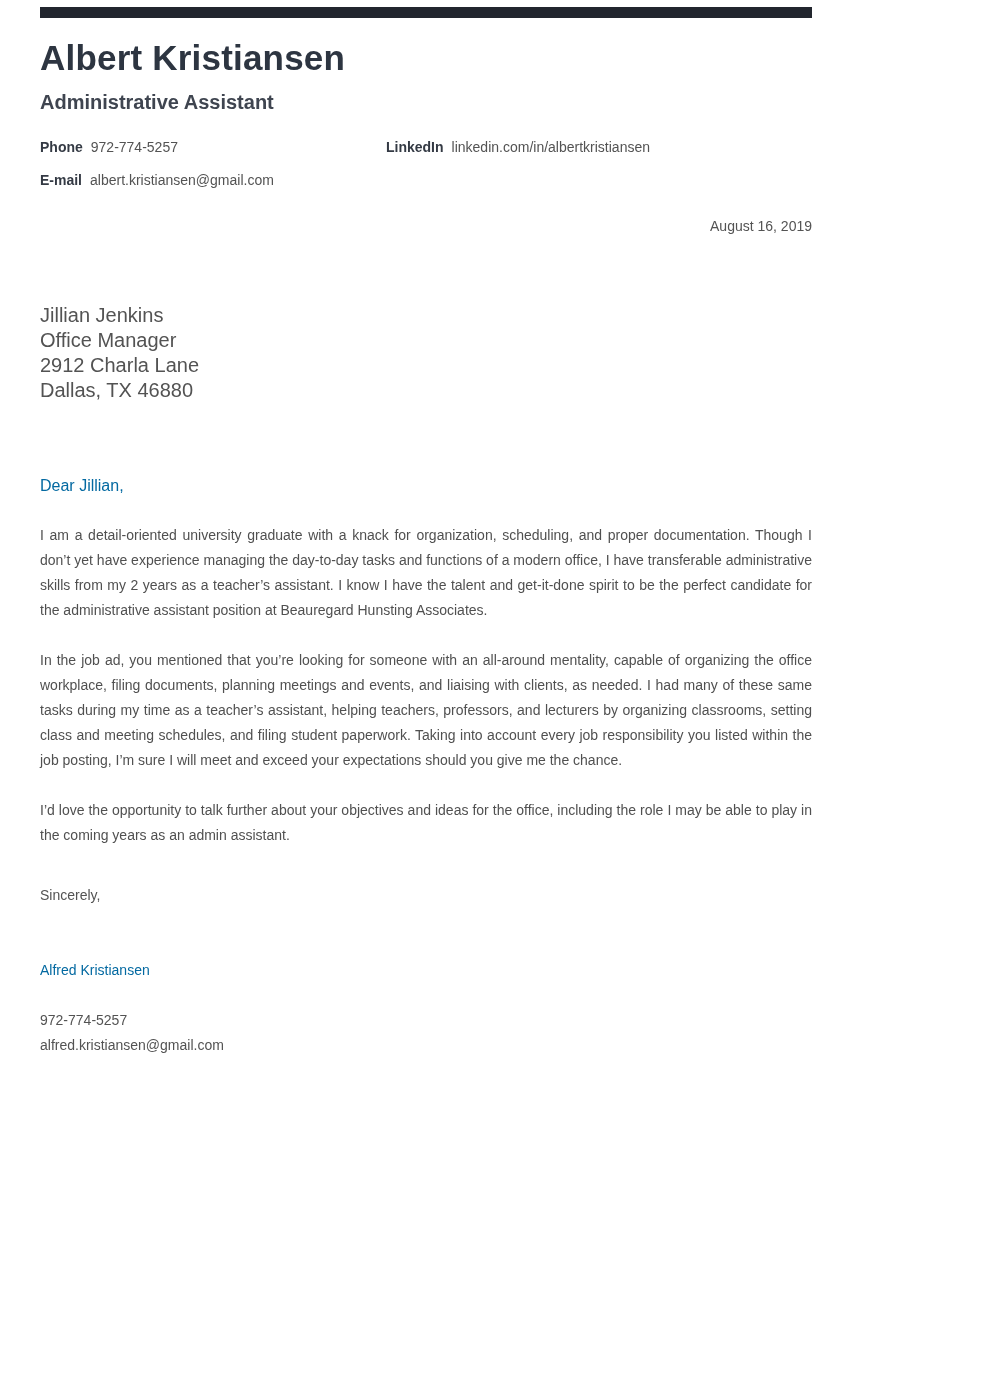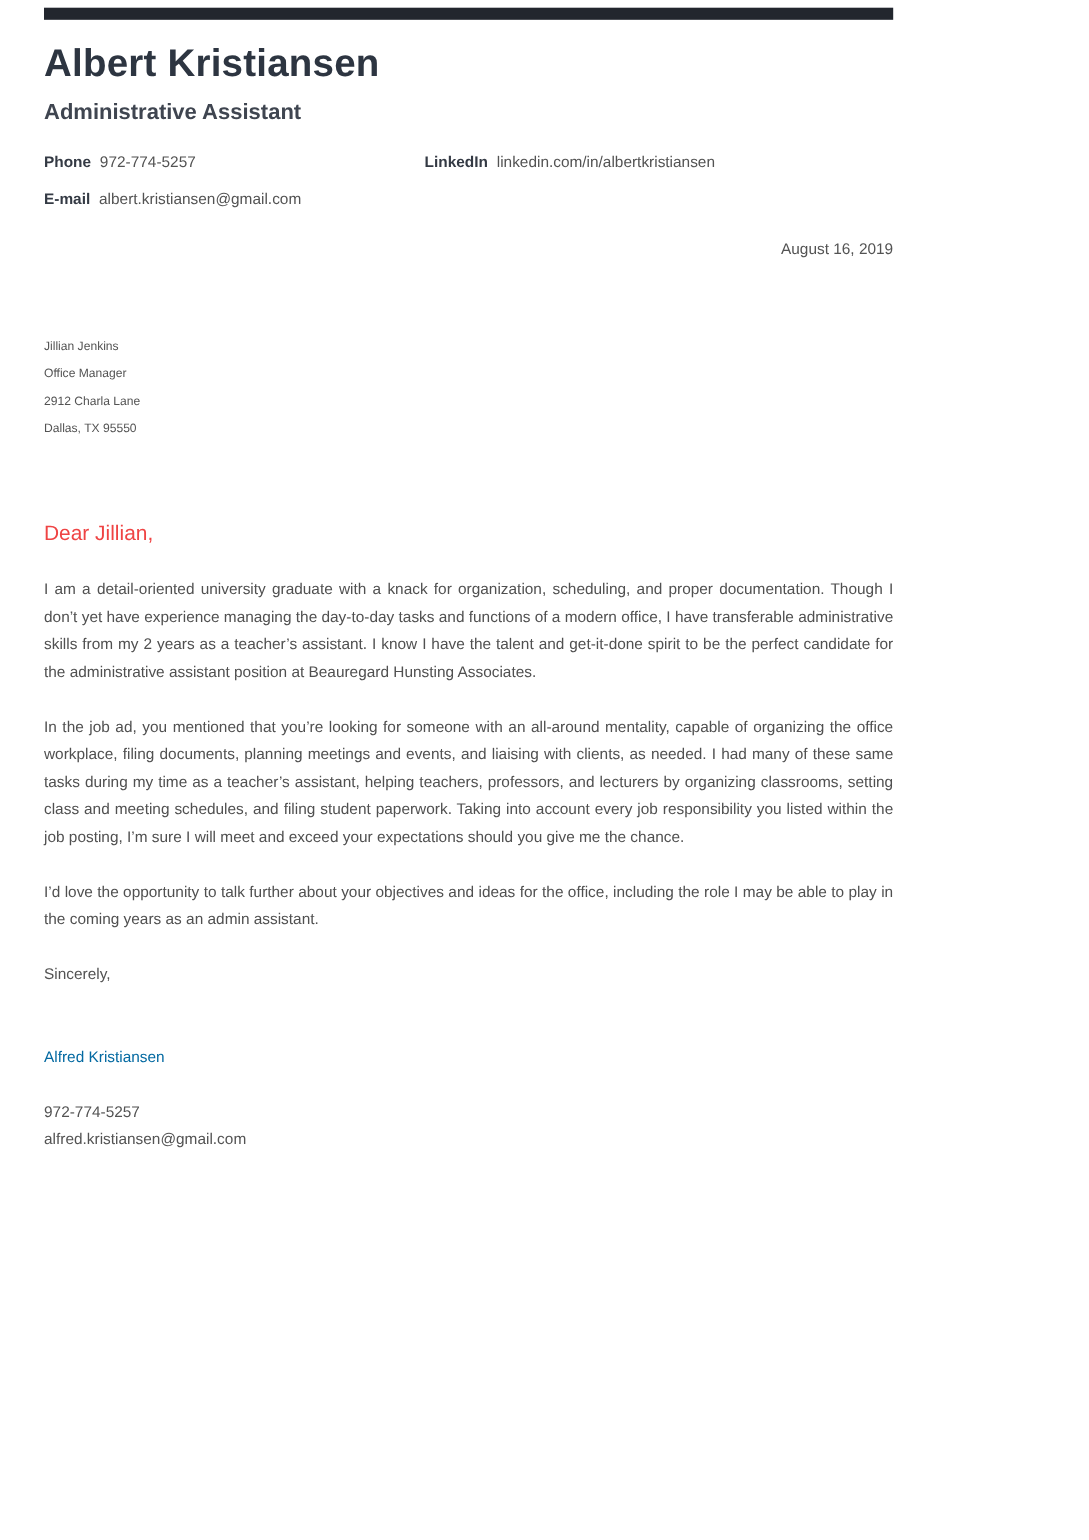"Jillian Jenkins" .recipient-block { font-size: 11px -> 20px }
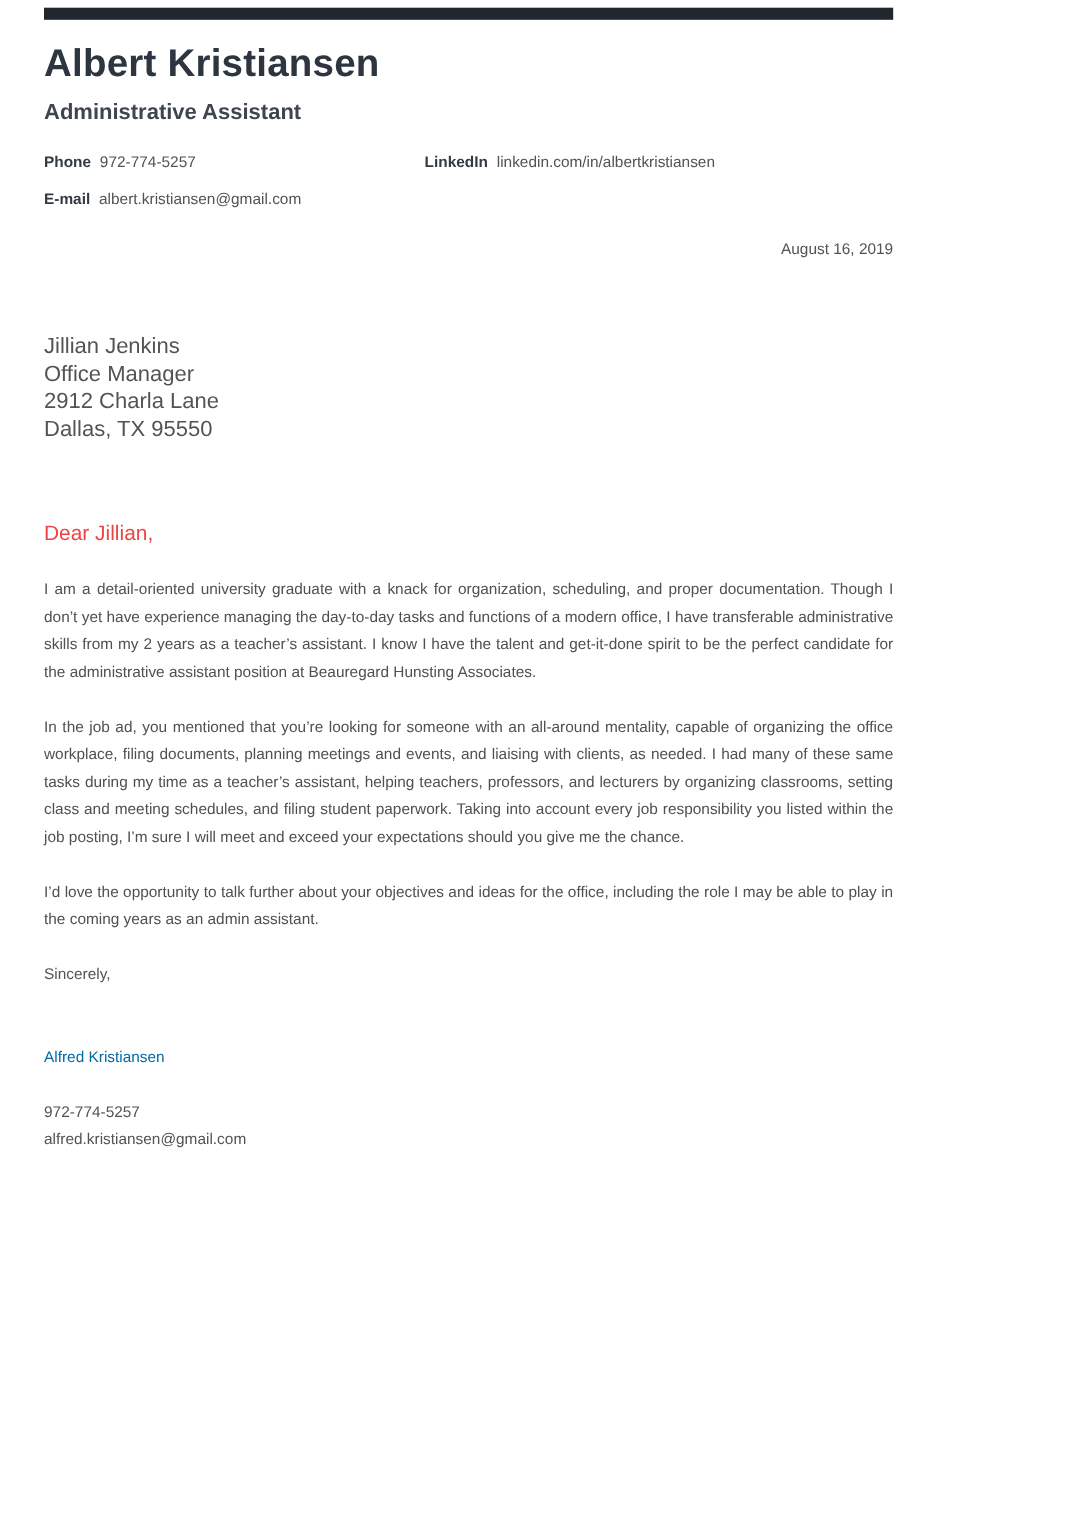"Dallas, TX 95550" div { text: 95550 -> 46880 }
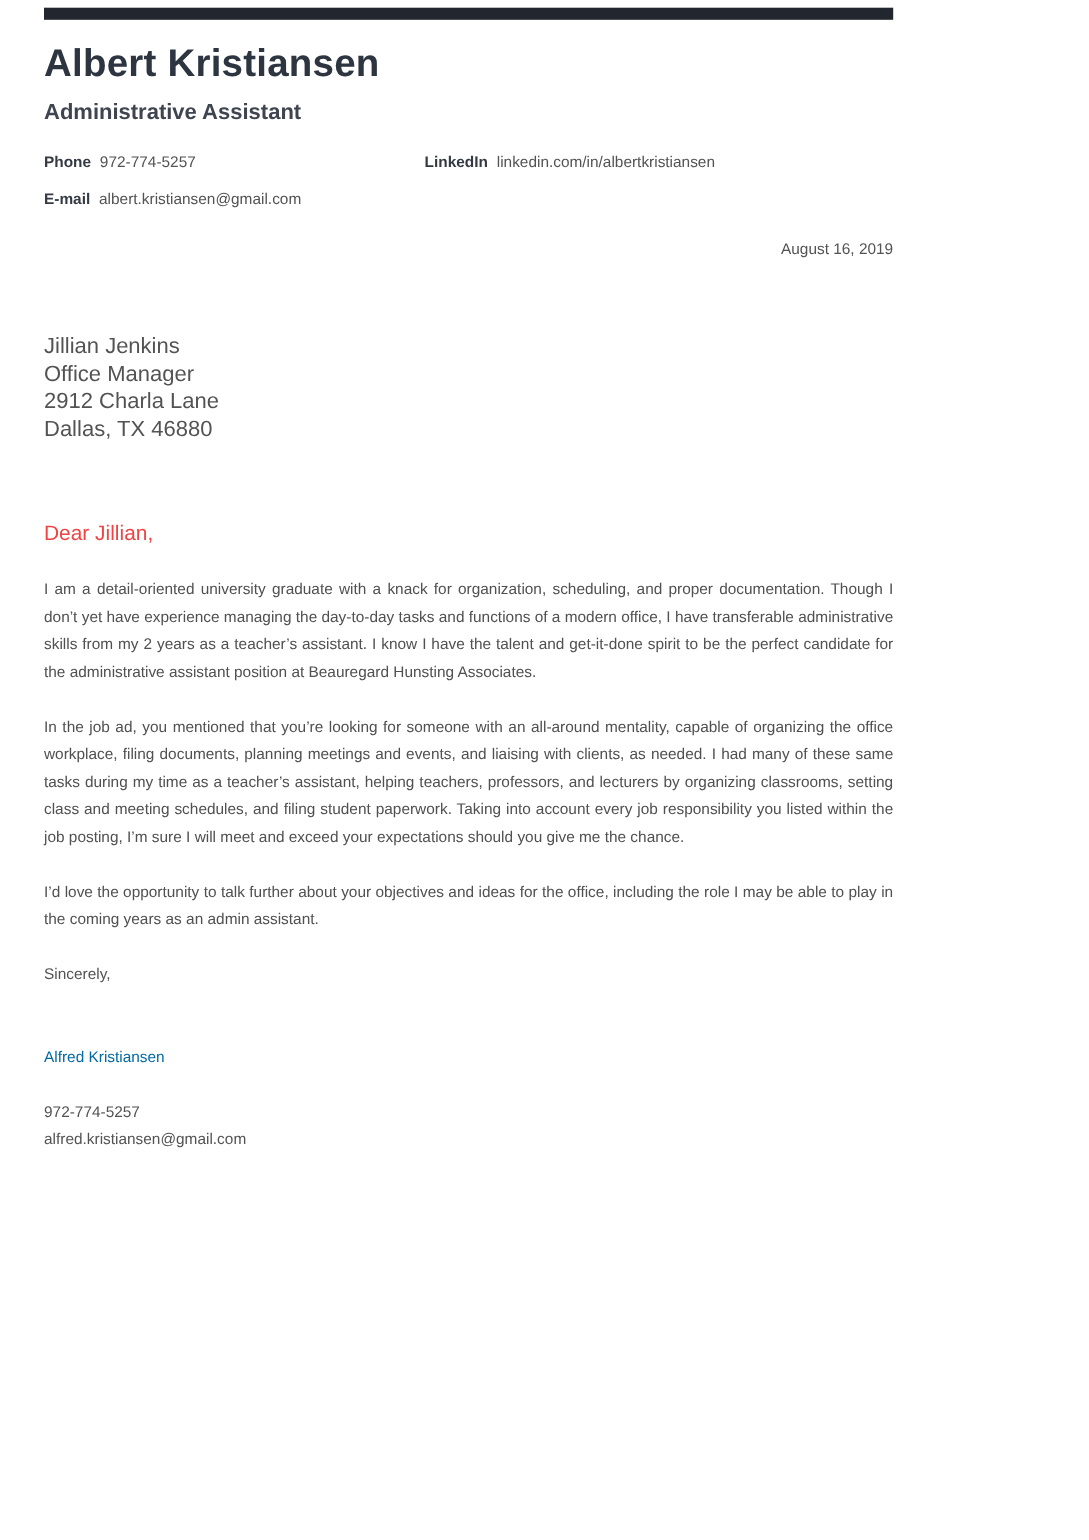"Dear Jillian," .salutation { color: #ef4444 -> #0369a1; font-size: 19px -> 16px }
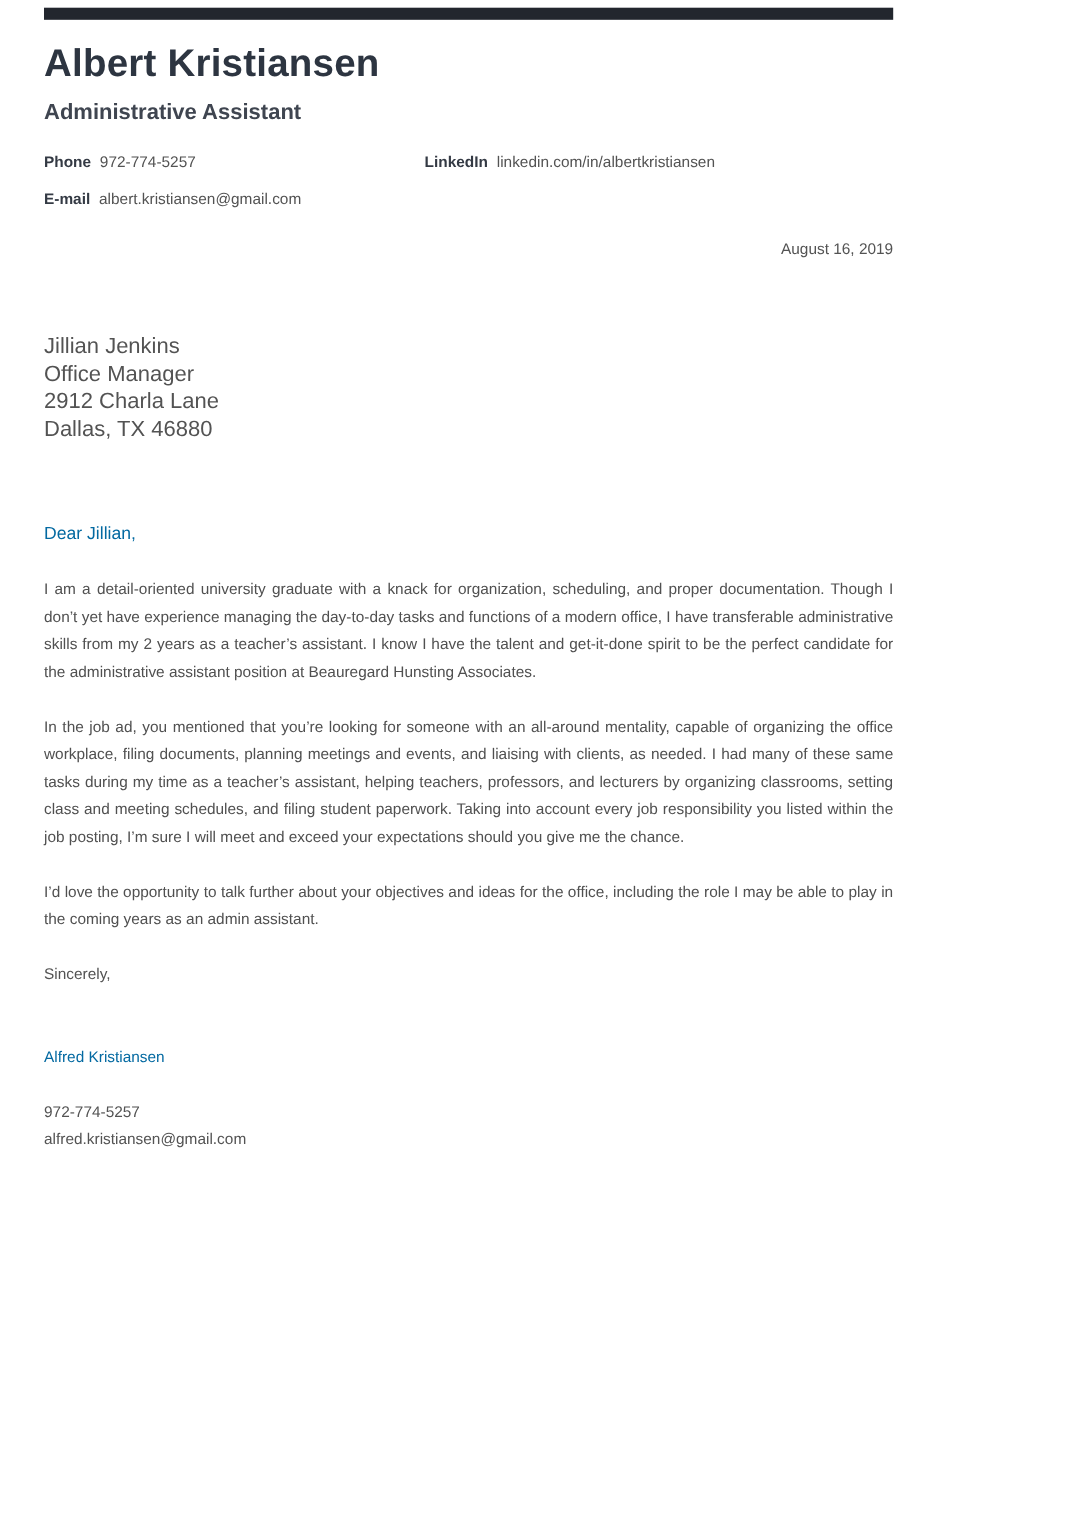"Sincerely," .closing { margin-top: 25px -> 35px }
